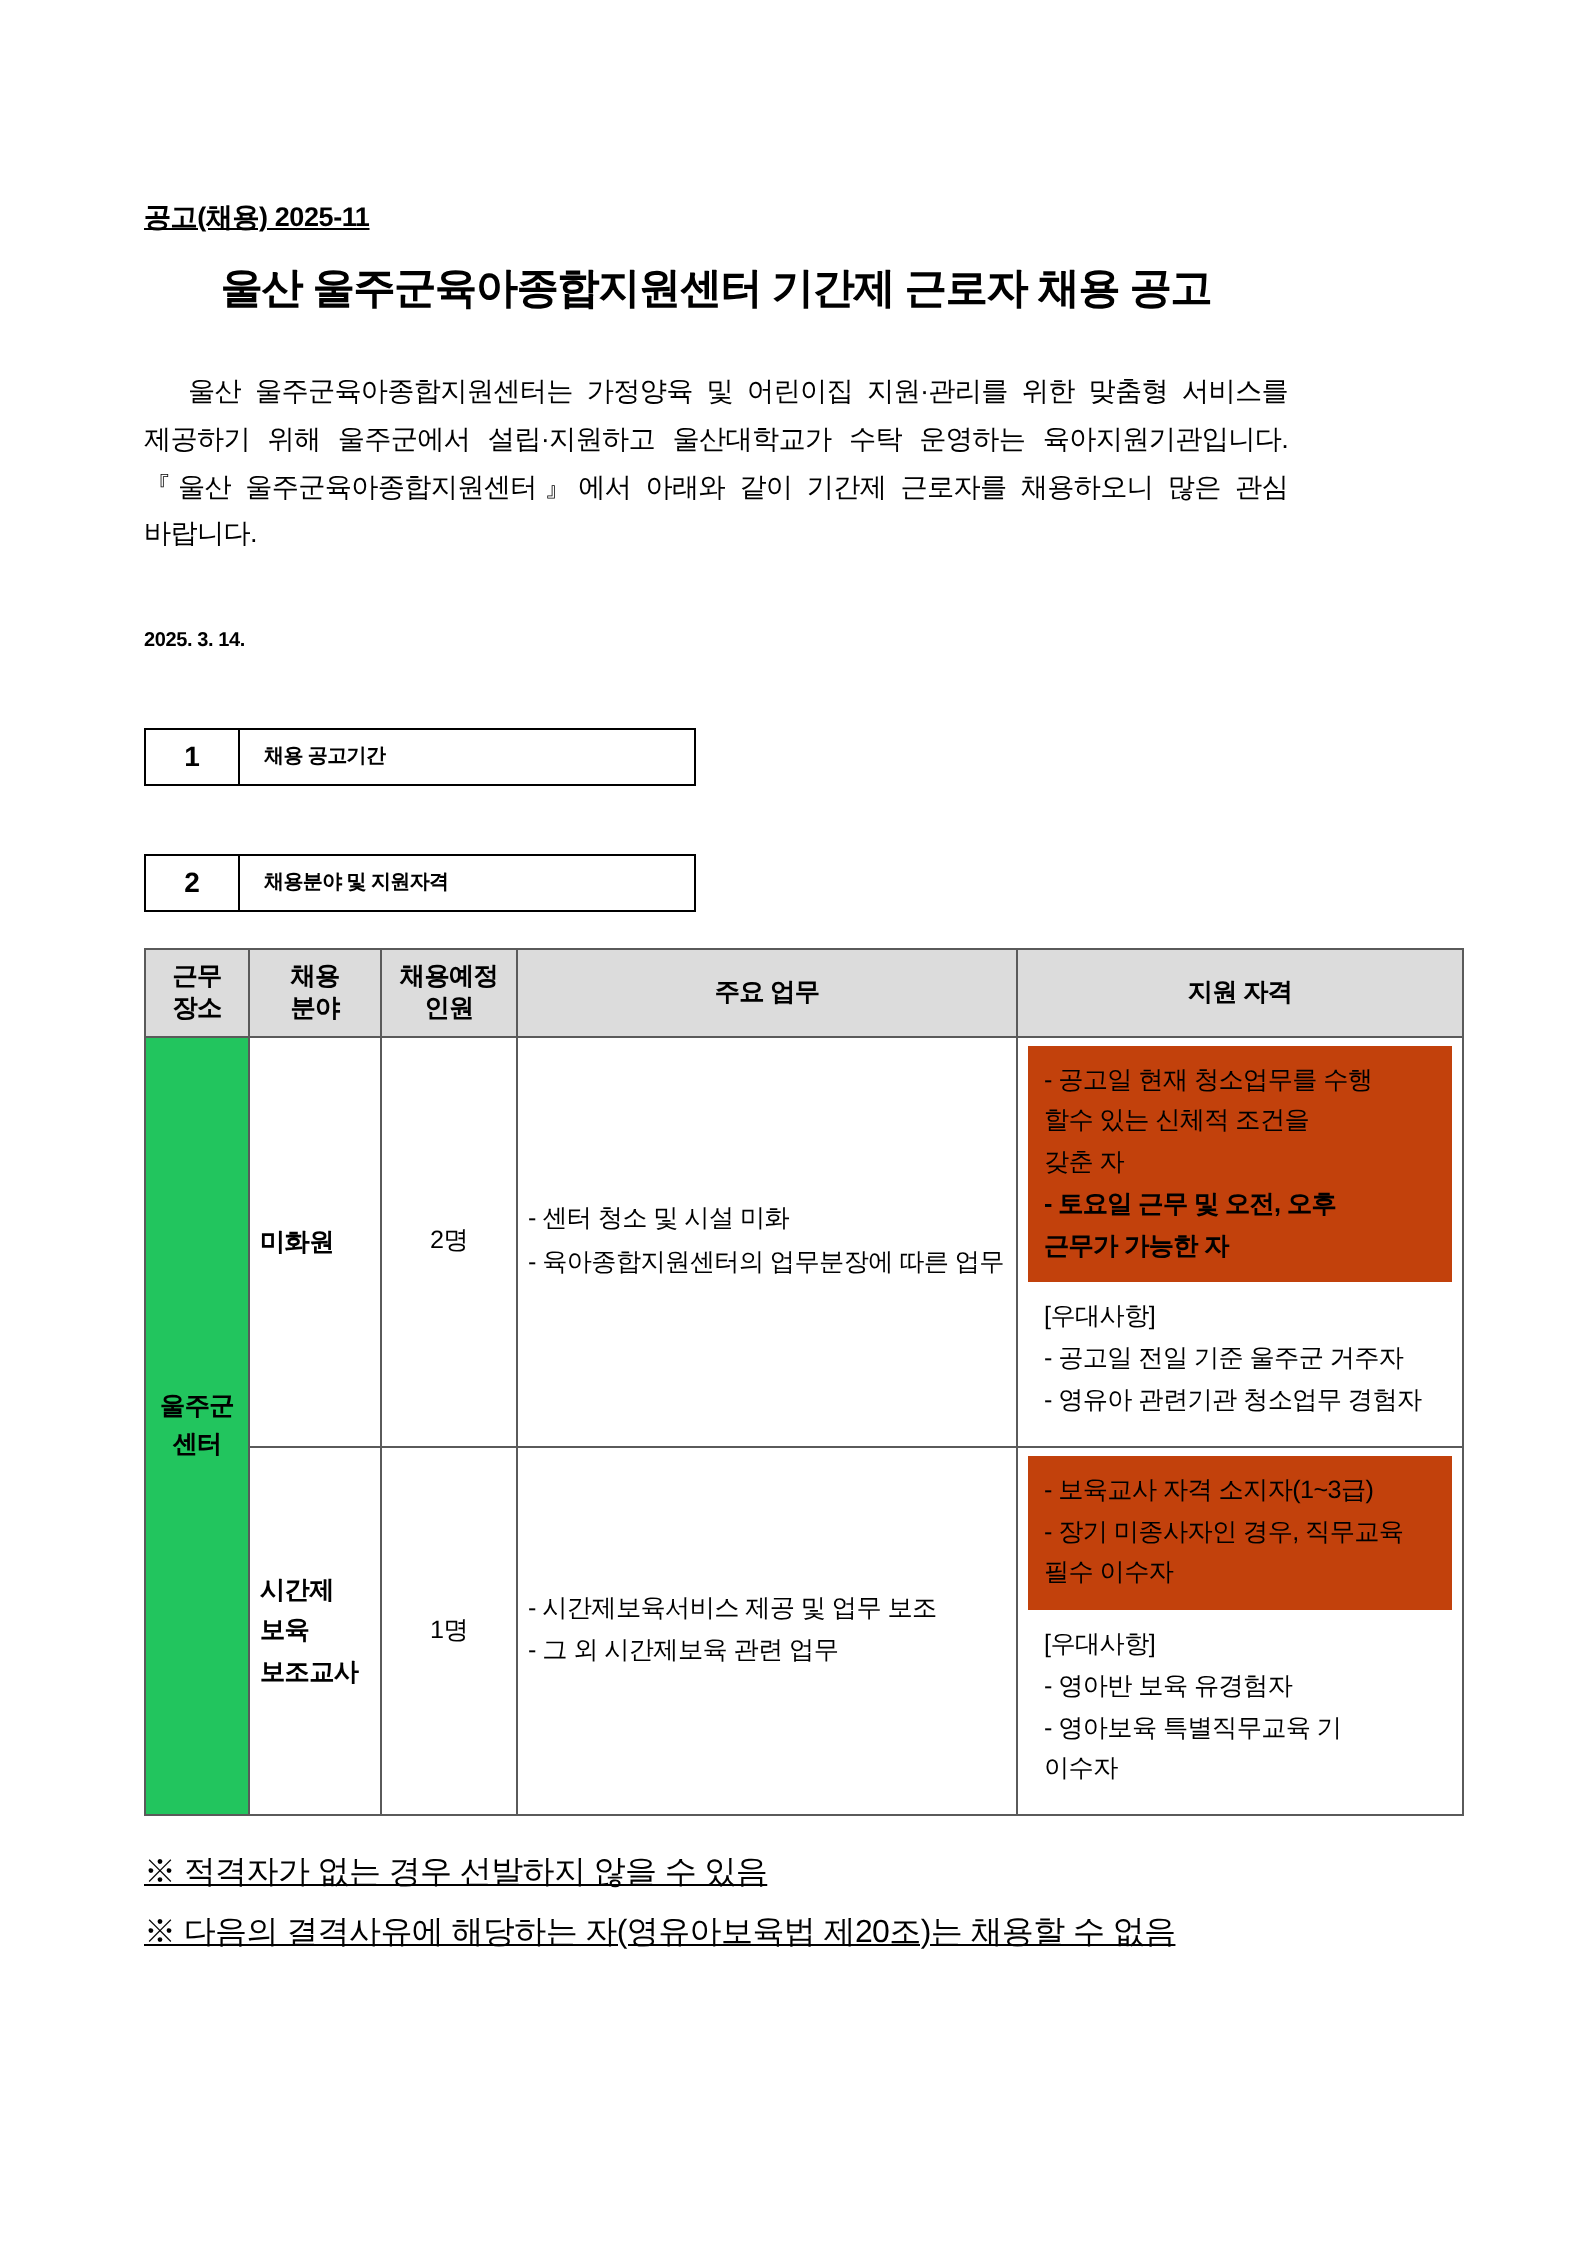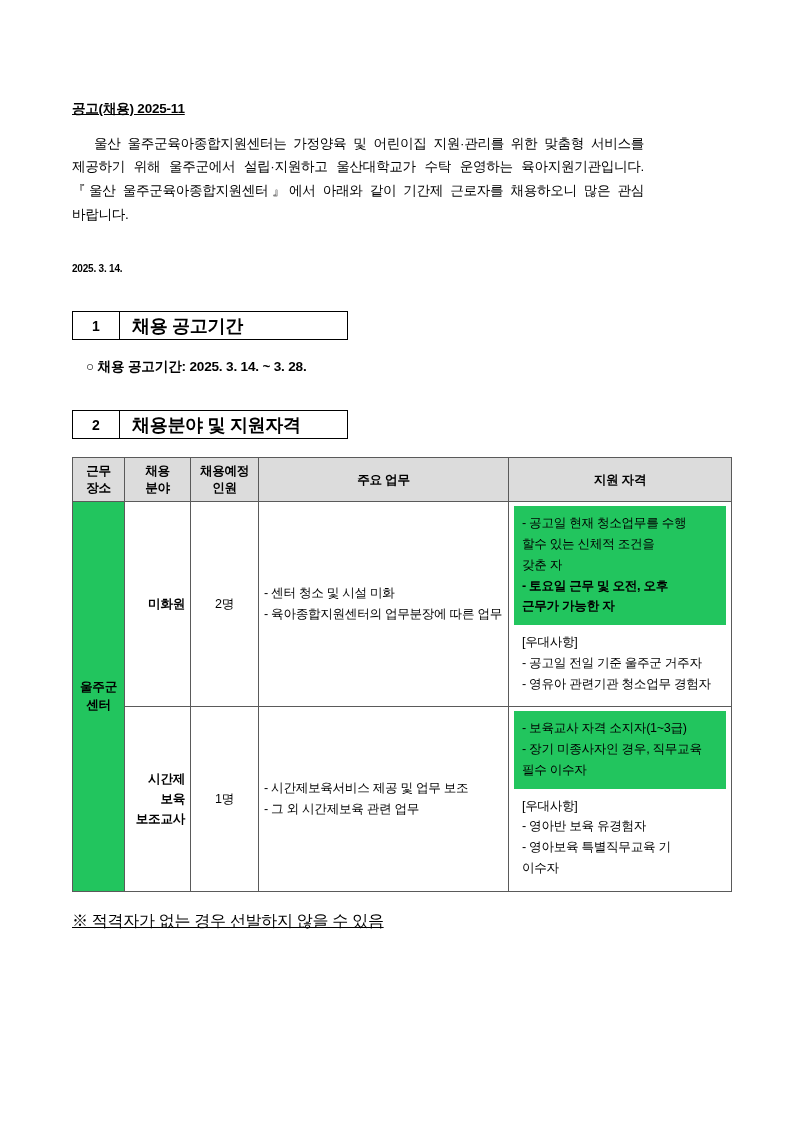"울산 울주군육아종합지원센터 기간제 근로자 채용" h1.doc-title { html: none -> <h1>울산 울주군육아종합지원센터 기간제 근로자 채용 공고</h1> }
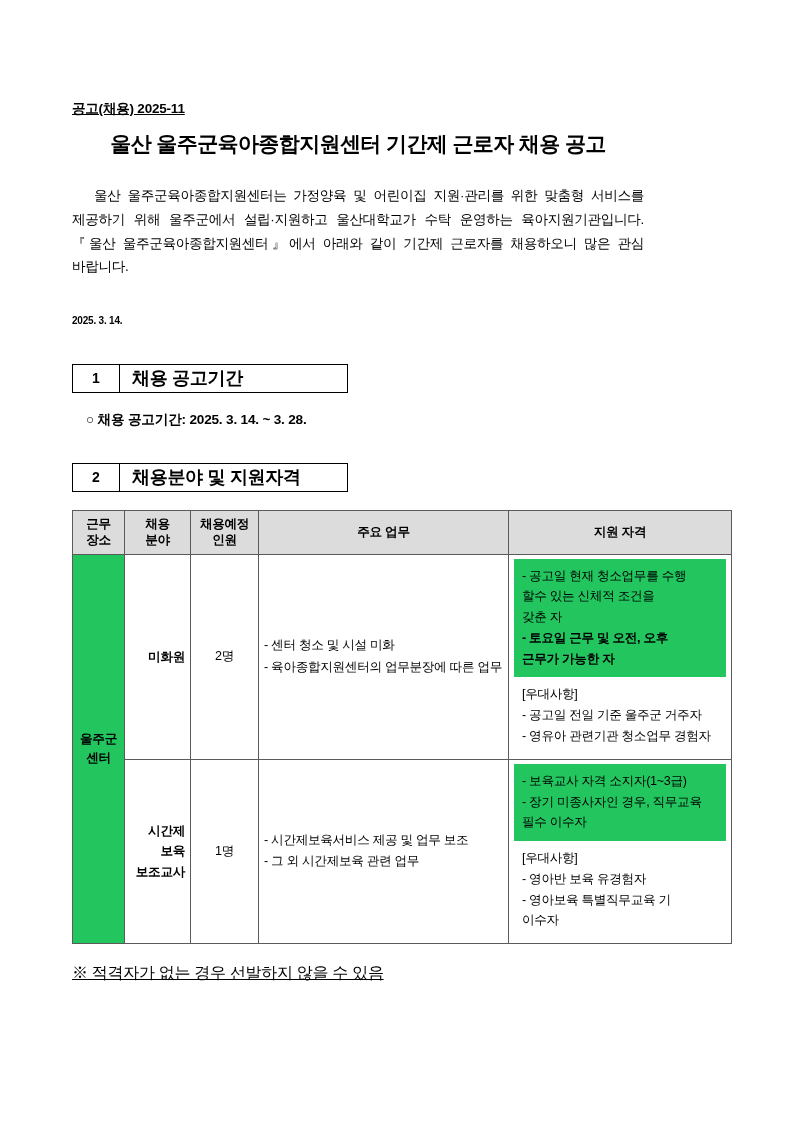"채용 공고기간" .section-label { font-size: 18px -> 10px }
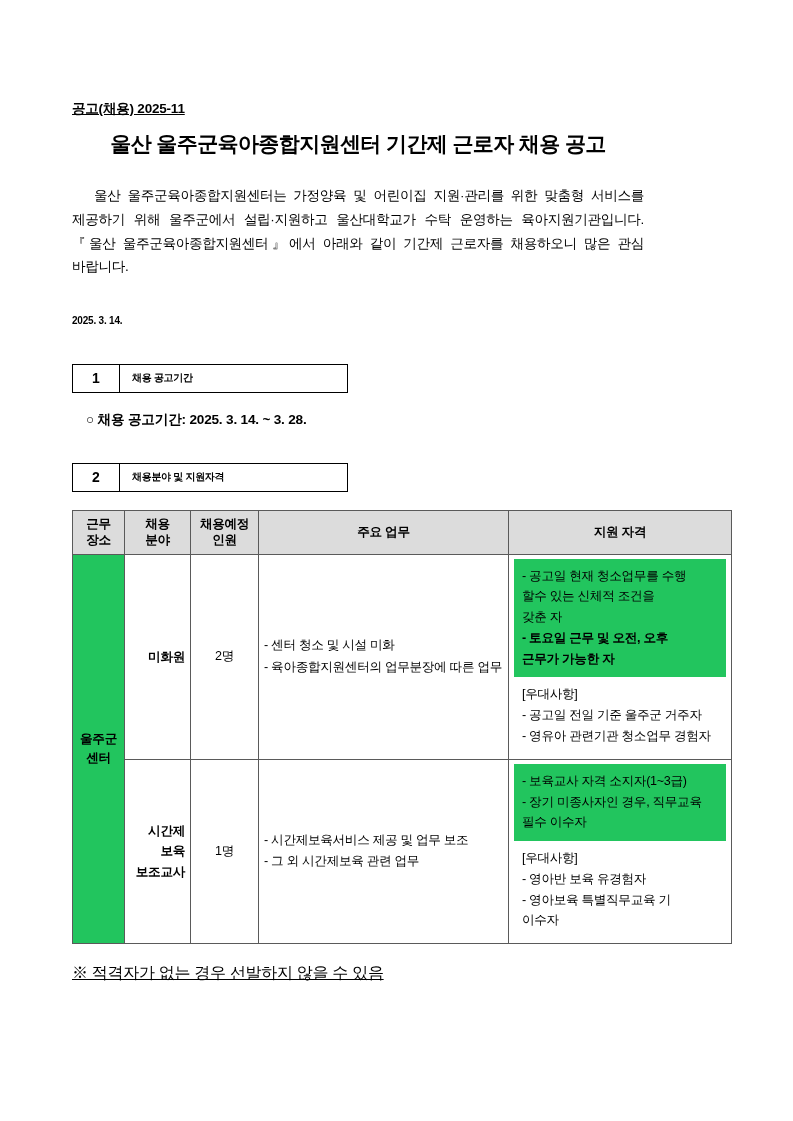"○ 채용 공고기간: 2025. 3." div.bullet-line { html: <div>○ 채용 공고기간: 2025. 3. 14. ~ 3. 28.</div> -> none }
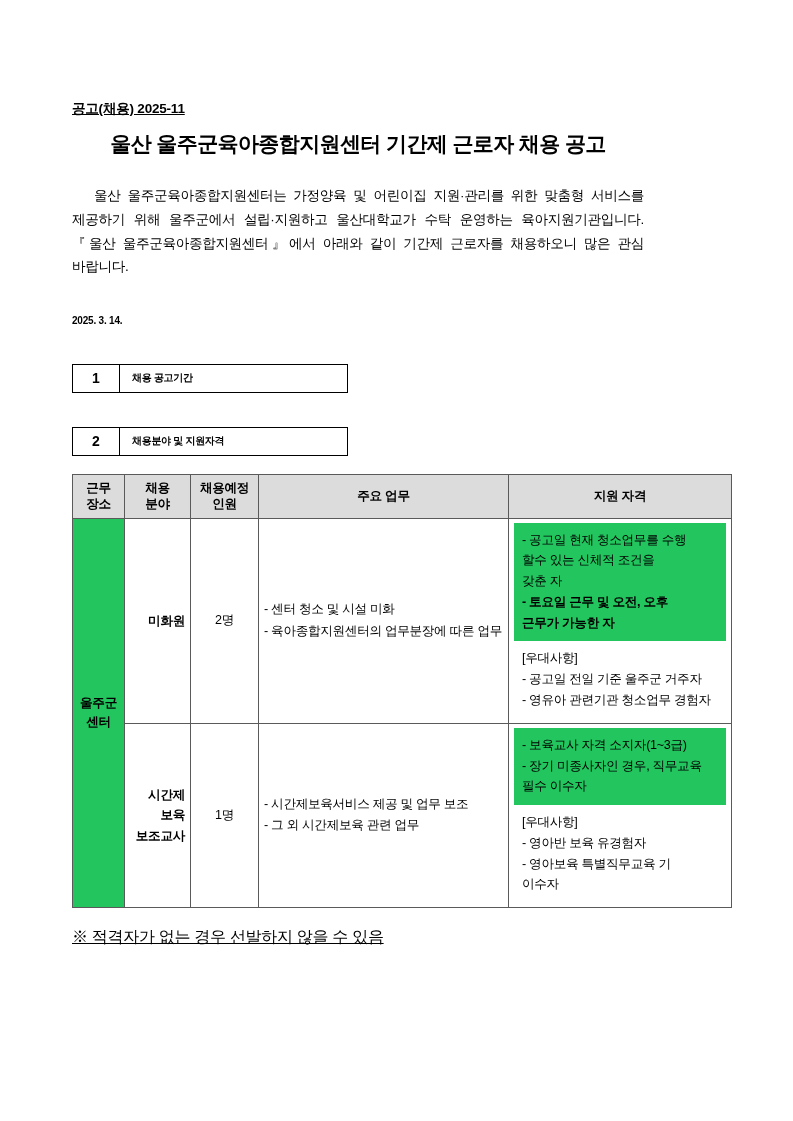"- 공고일 현재 청소업무를 수행" .qual-top { background: #22c55e -> #c2410c }
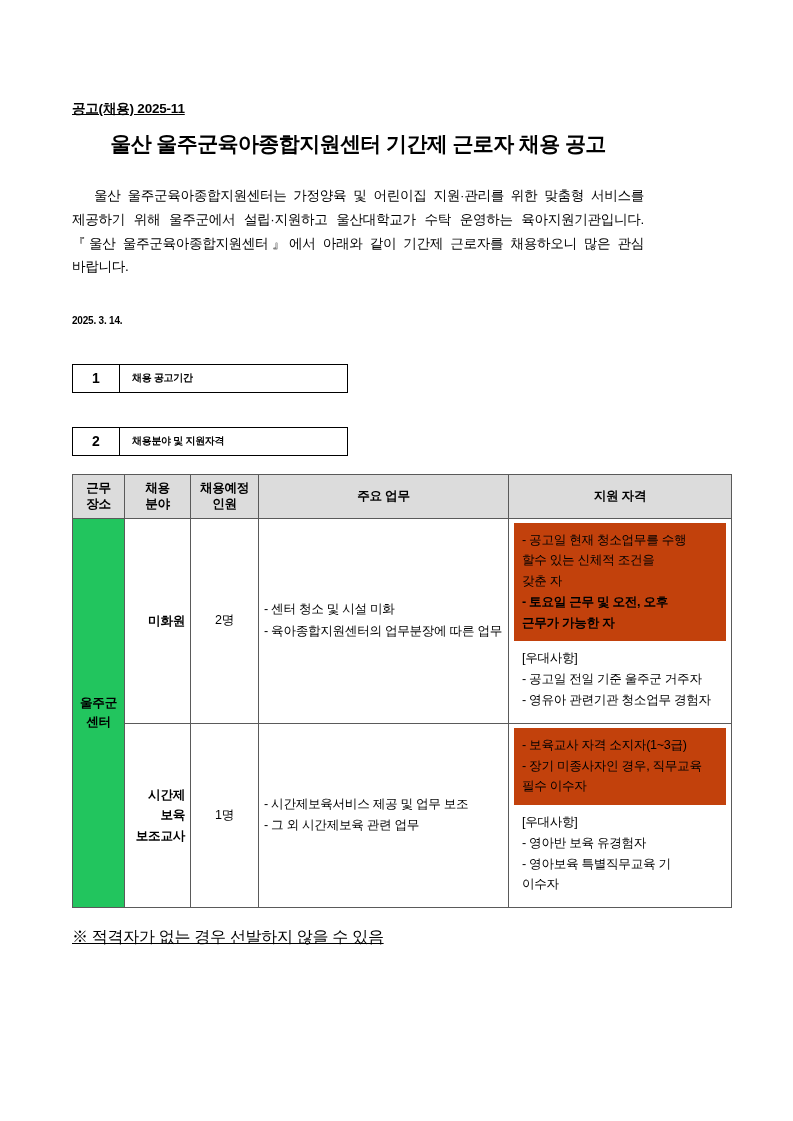"미화원" td.field { text-align: right -> left }
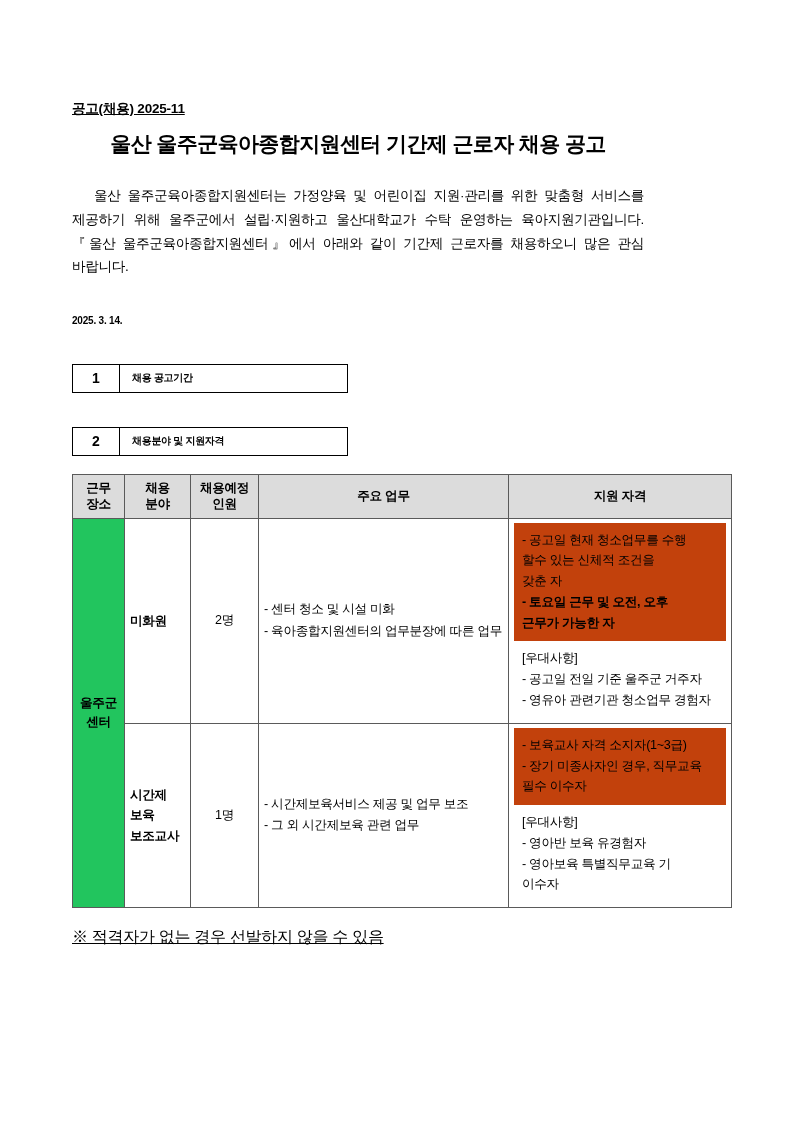"※ 다음의 결격사유에 해당하는 자(영유아보육법" div { html: none -> <div>※ 다음의 결격사유에 해당하는 자(영유아보육법 제20조)는 채용할 수 없음</div> }
